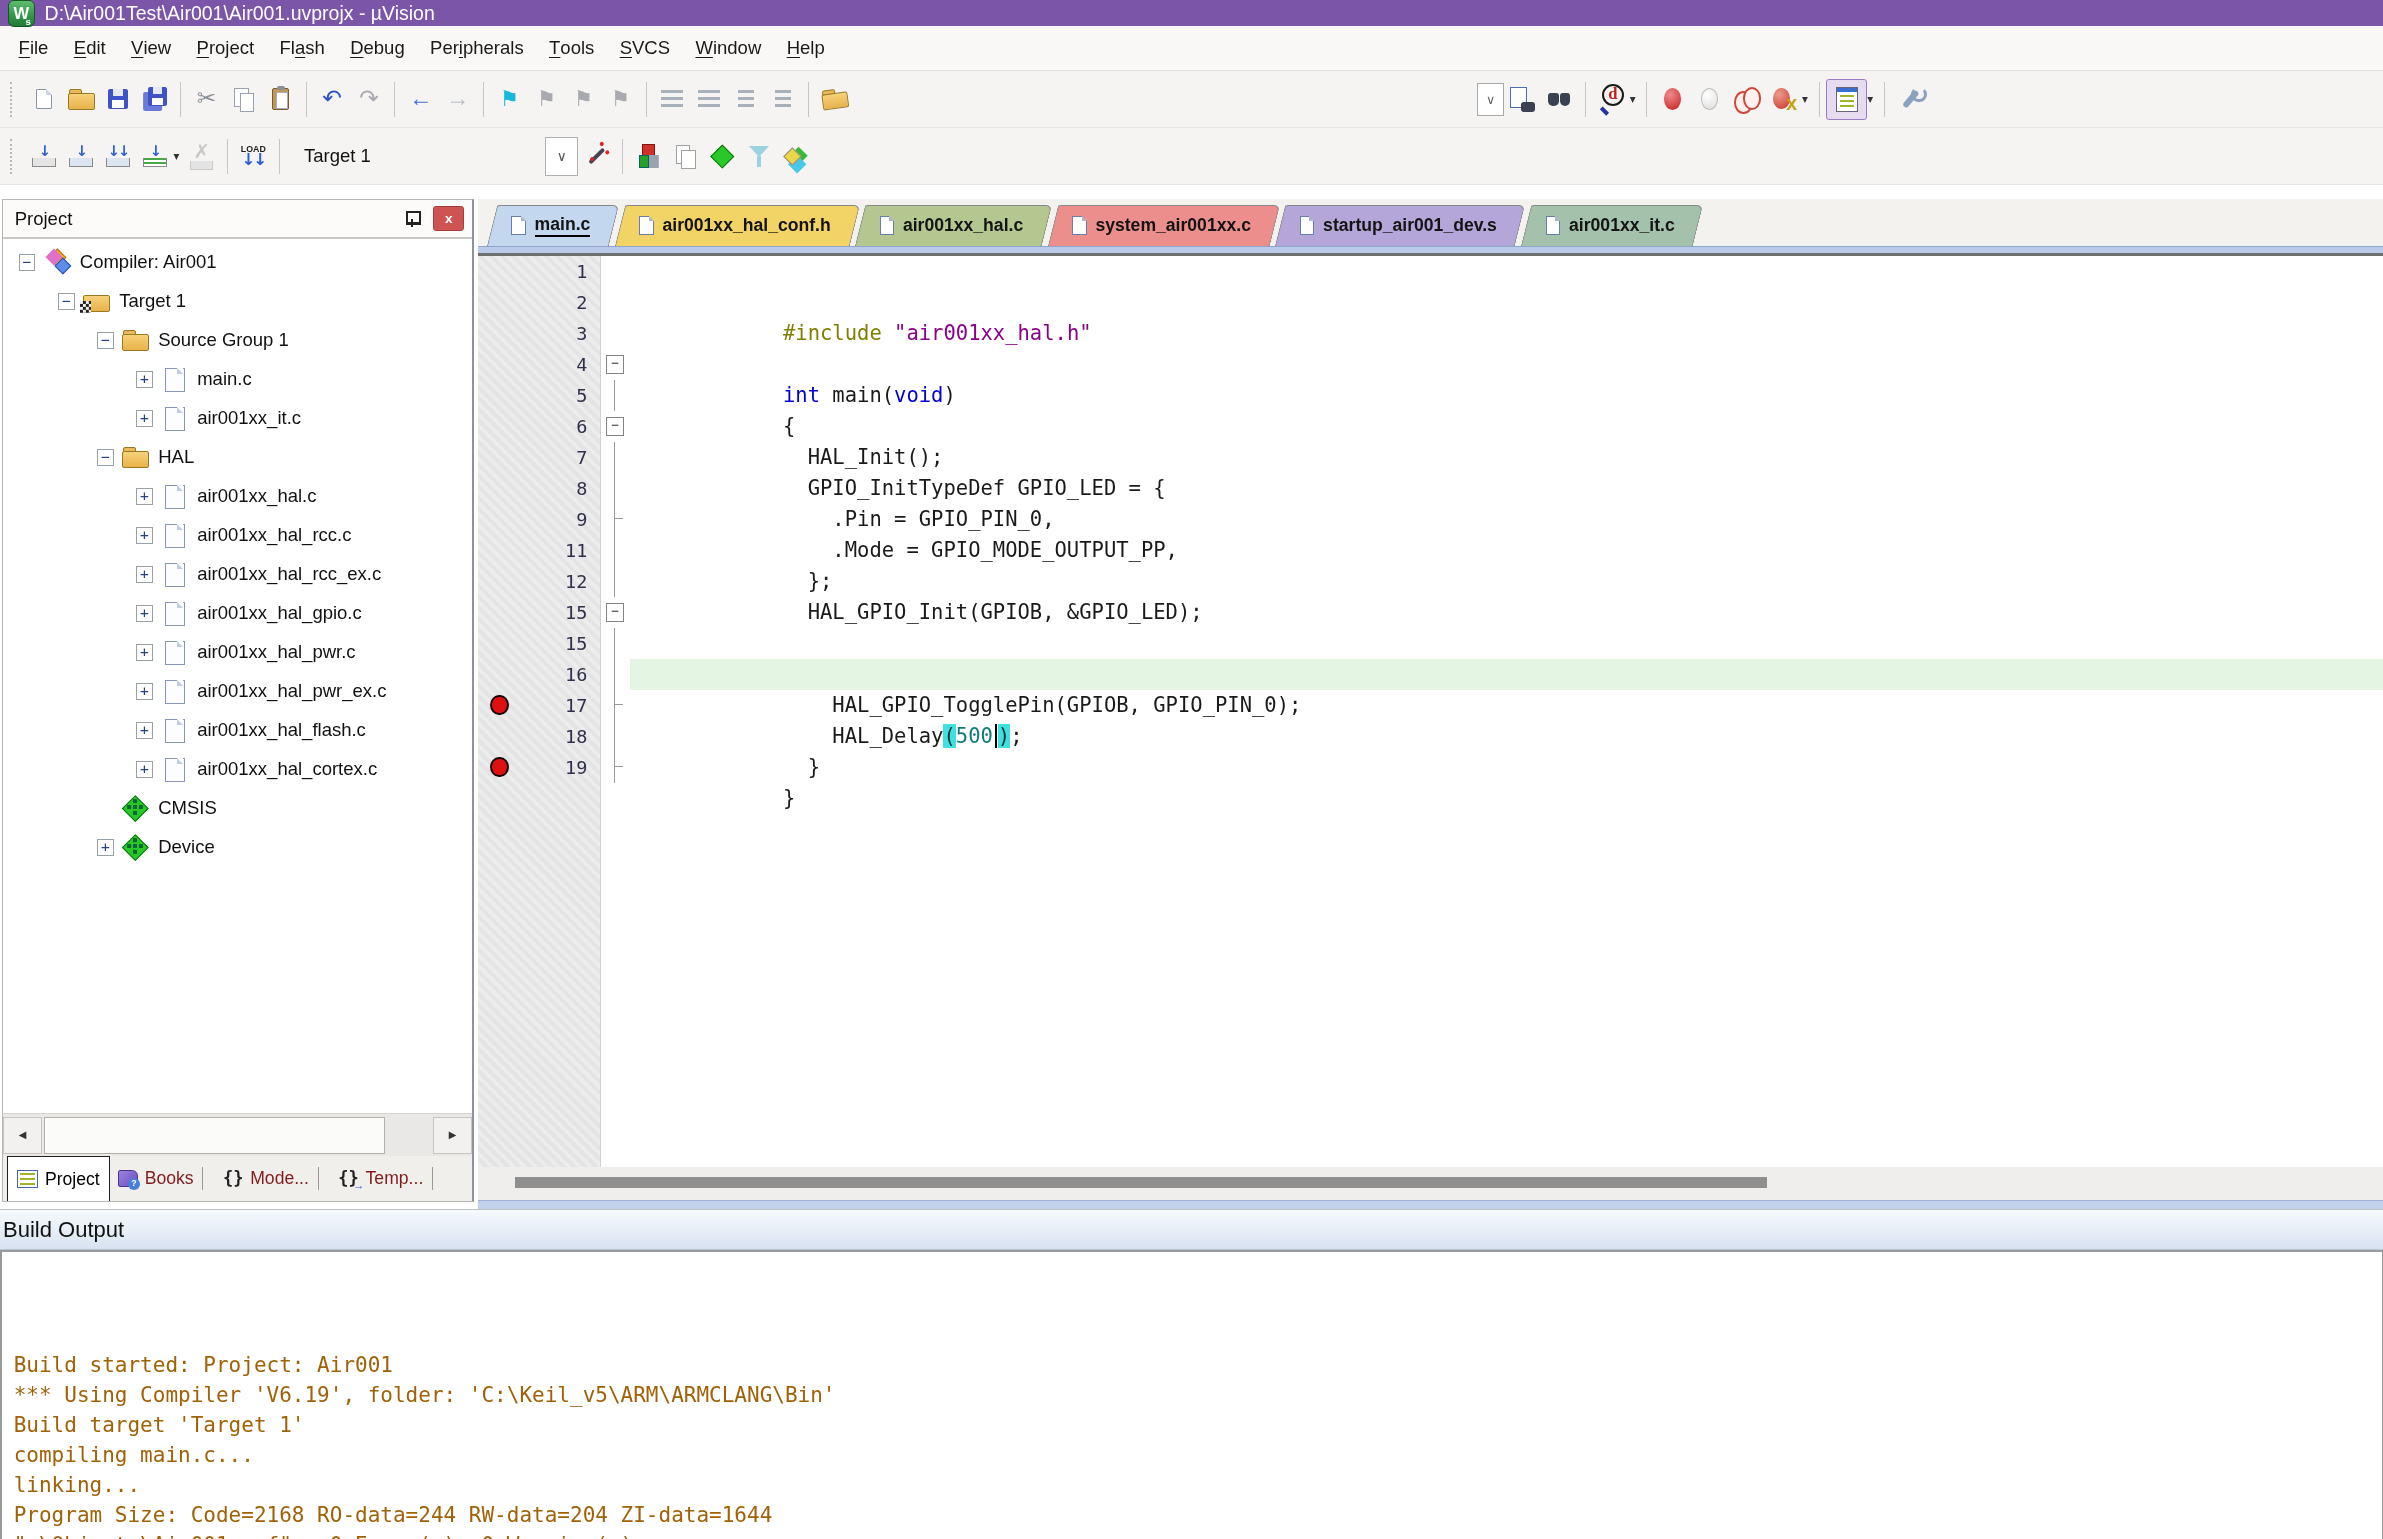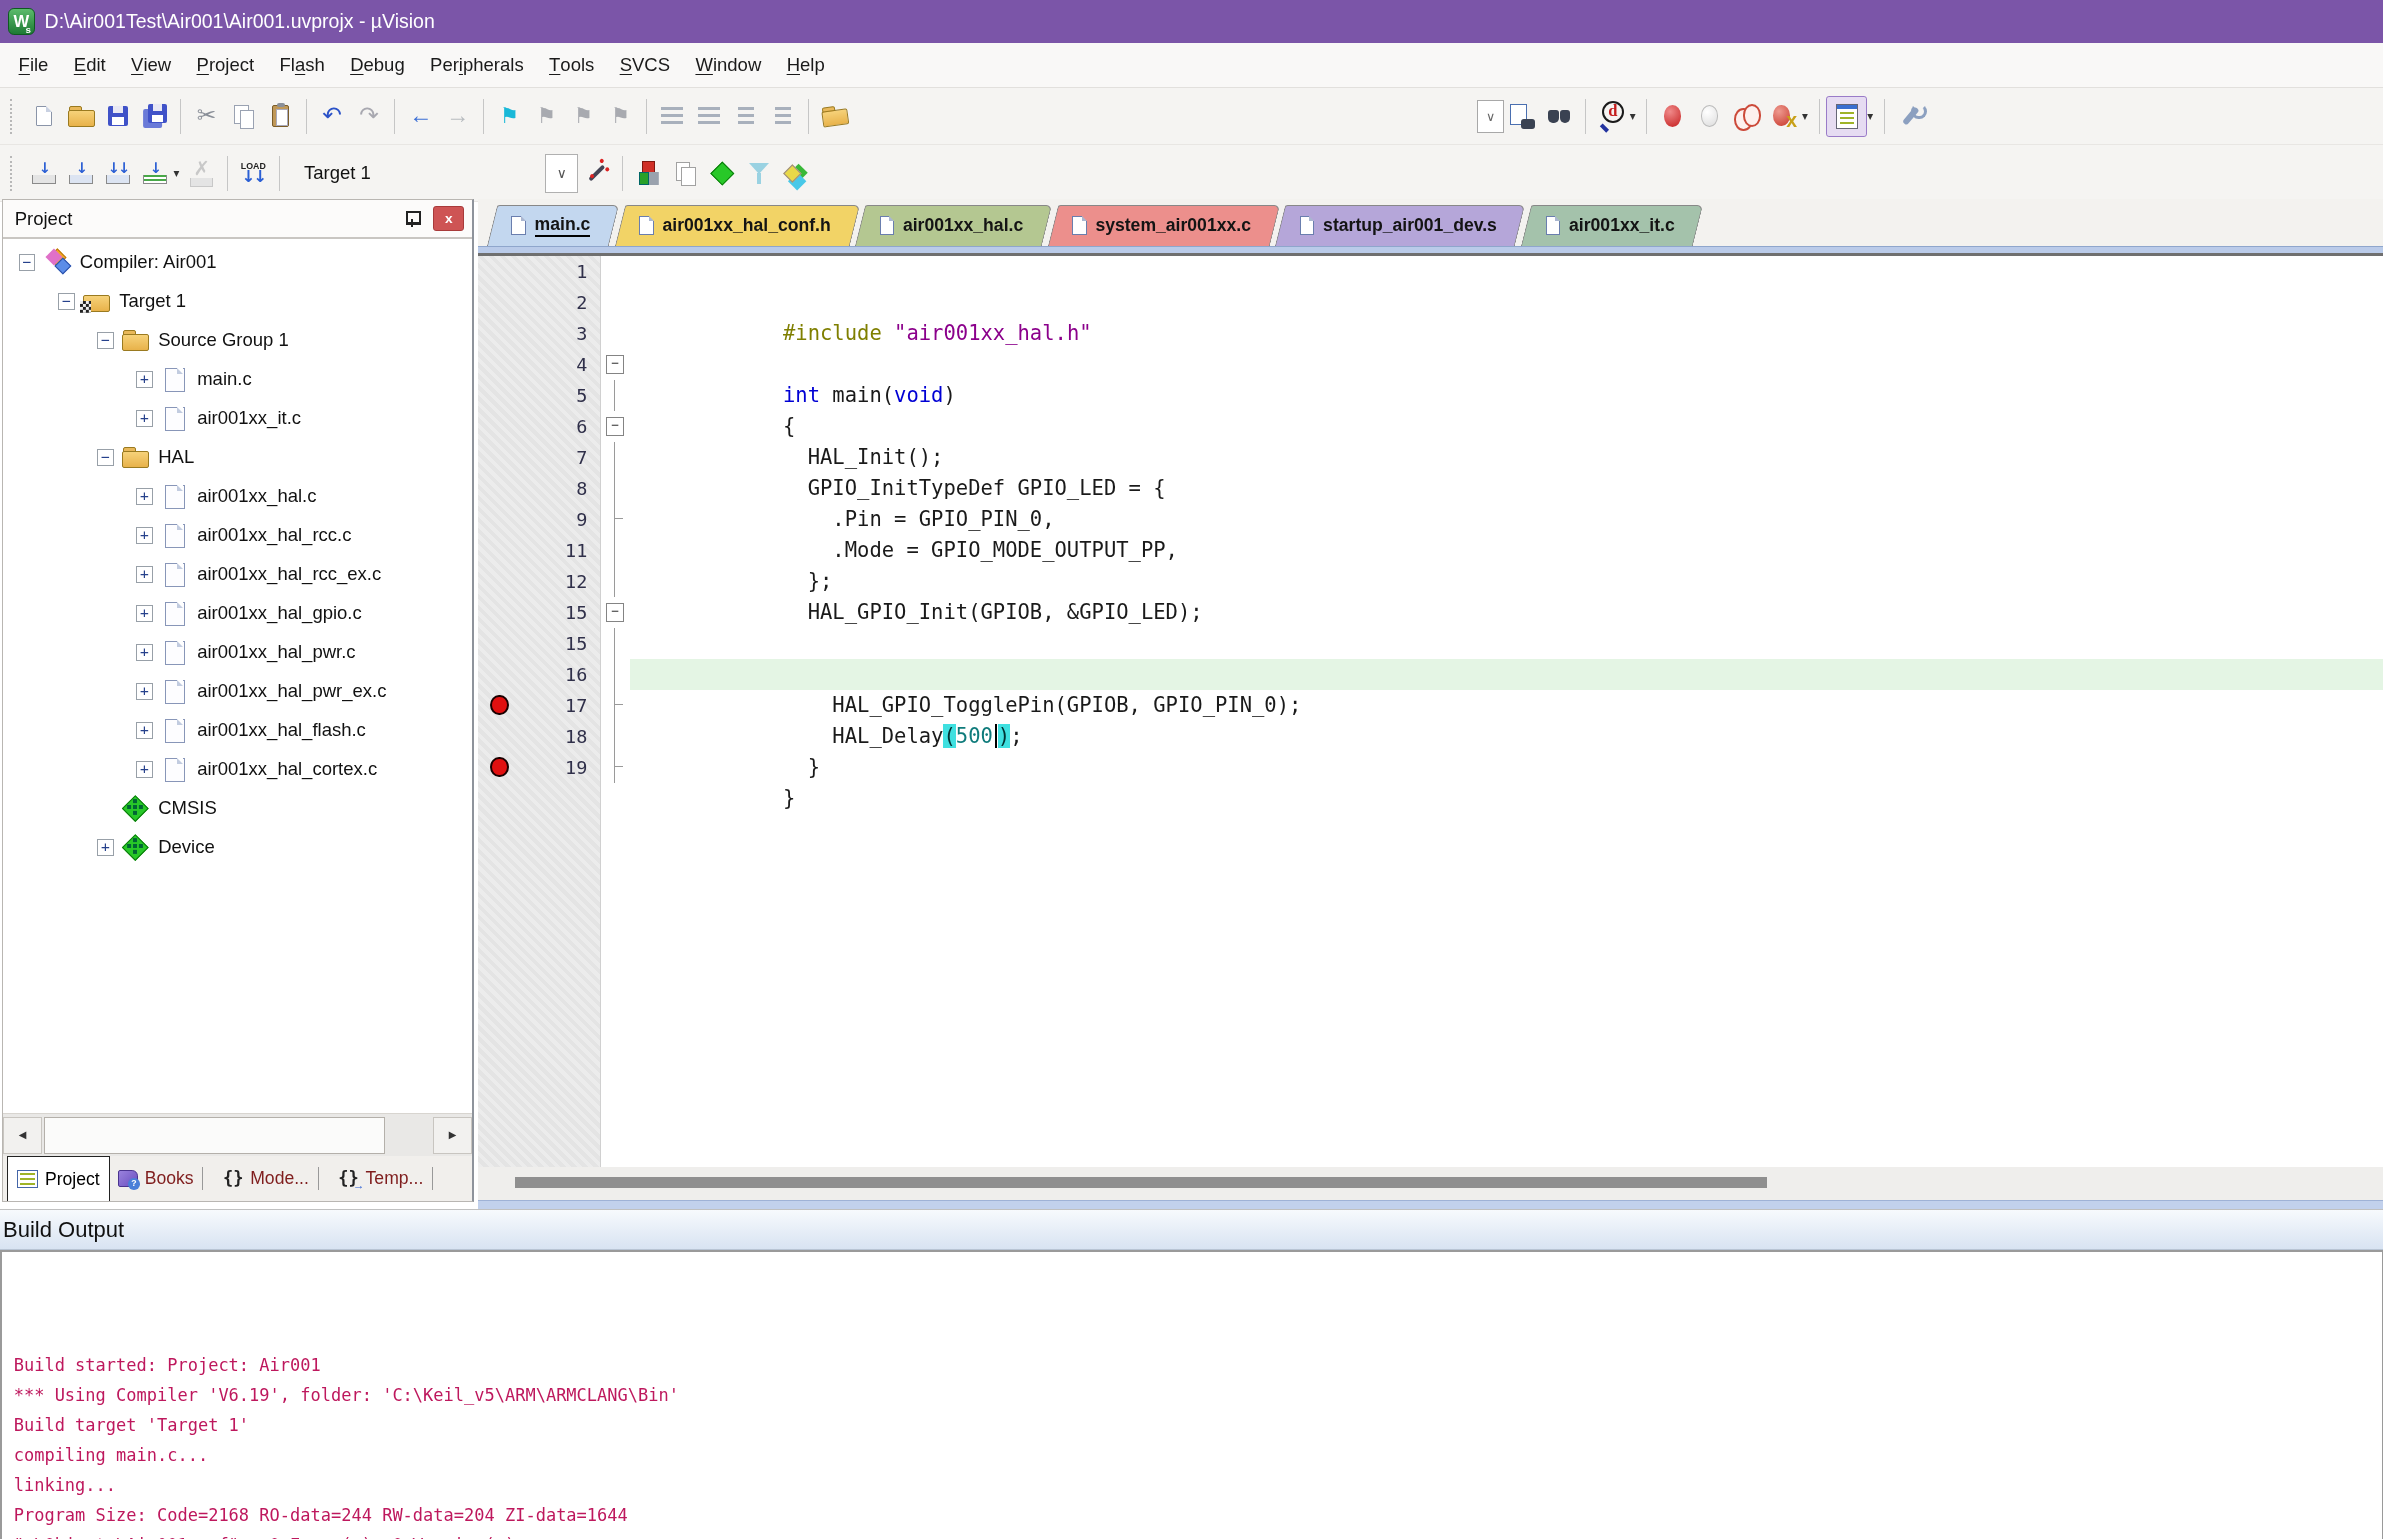"D:\Air001Test\Air001\Air001.uvprojx -" .titlebar { height: 43px -> 26px }
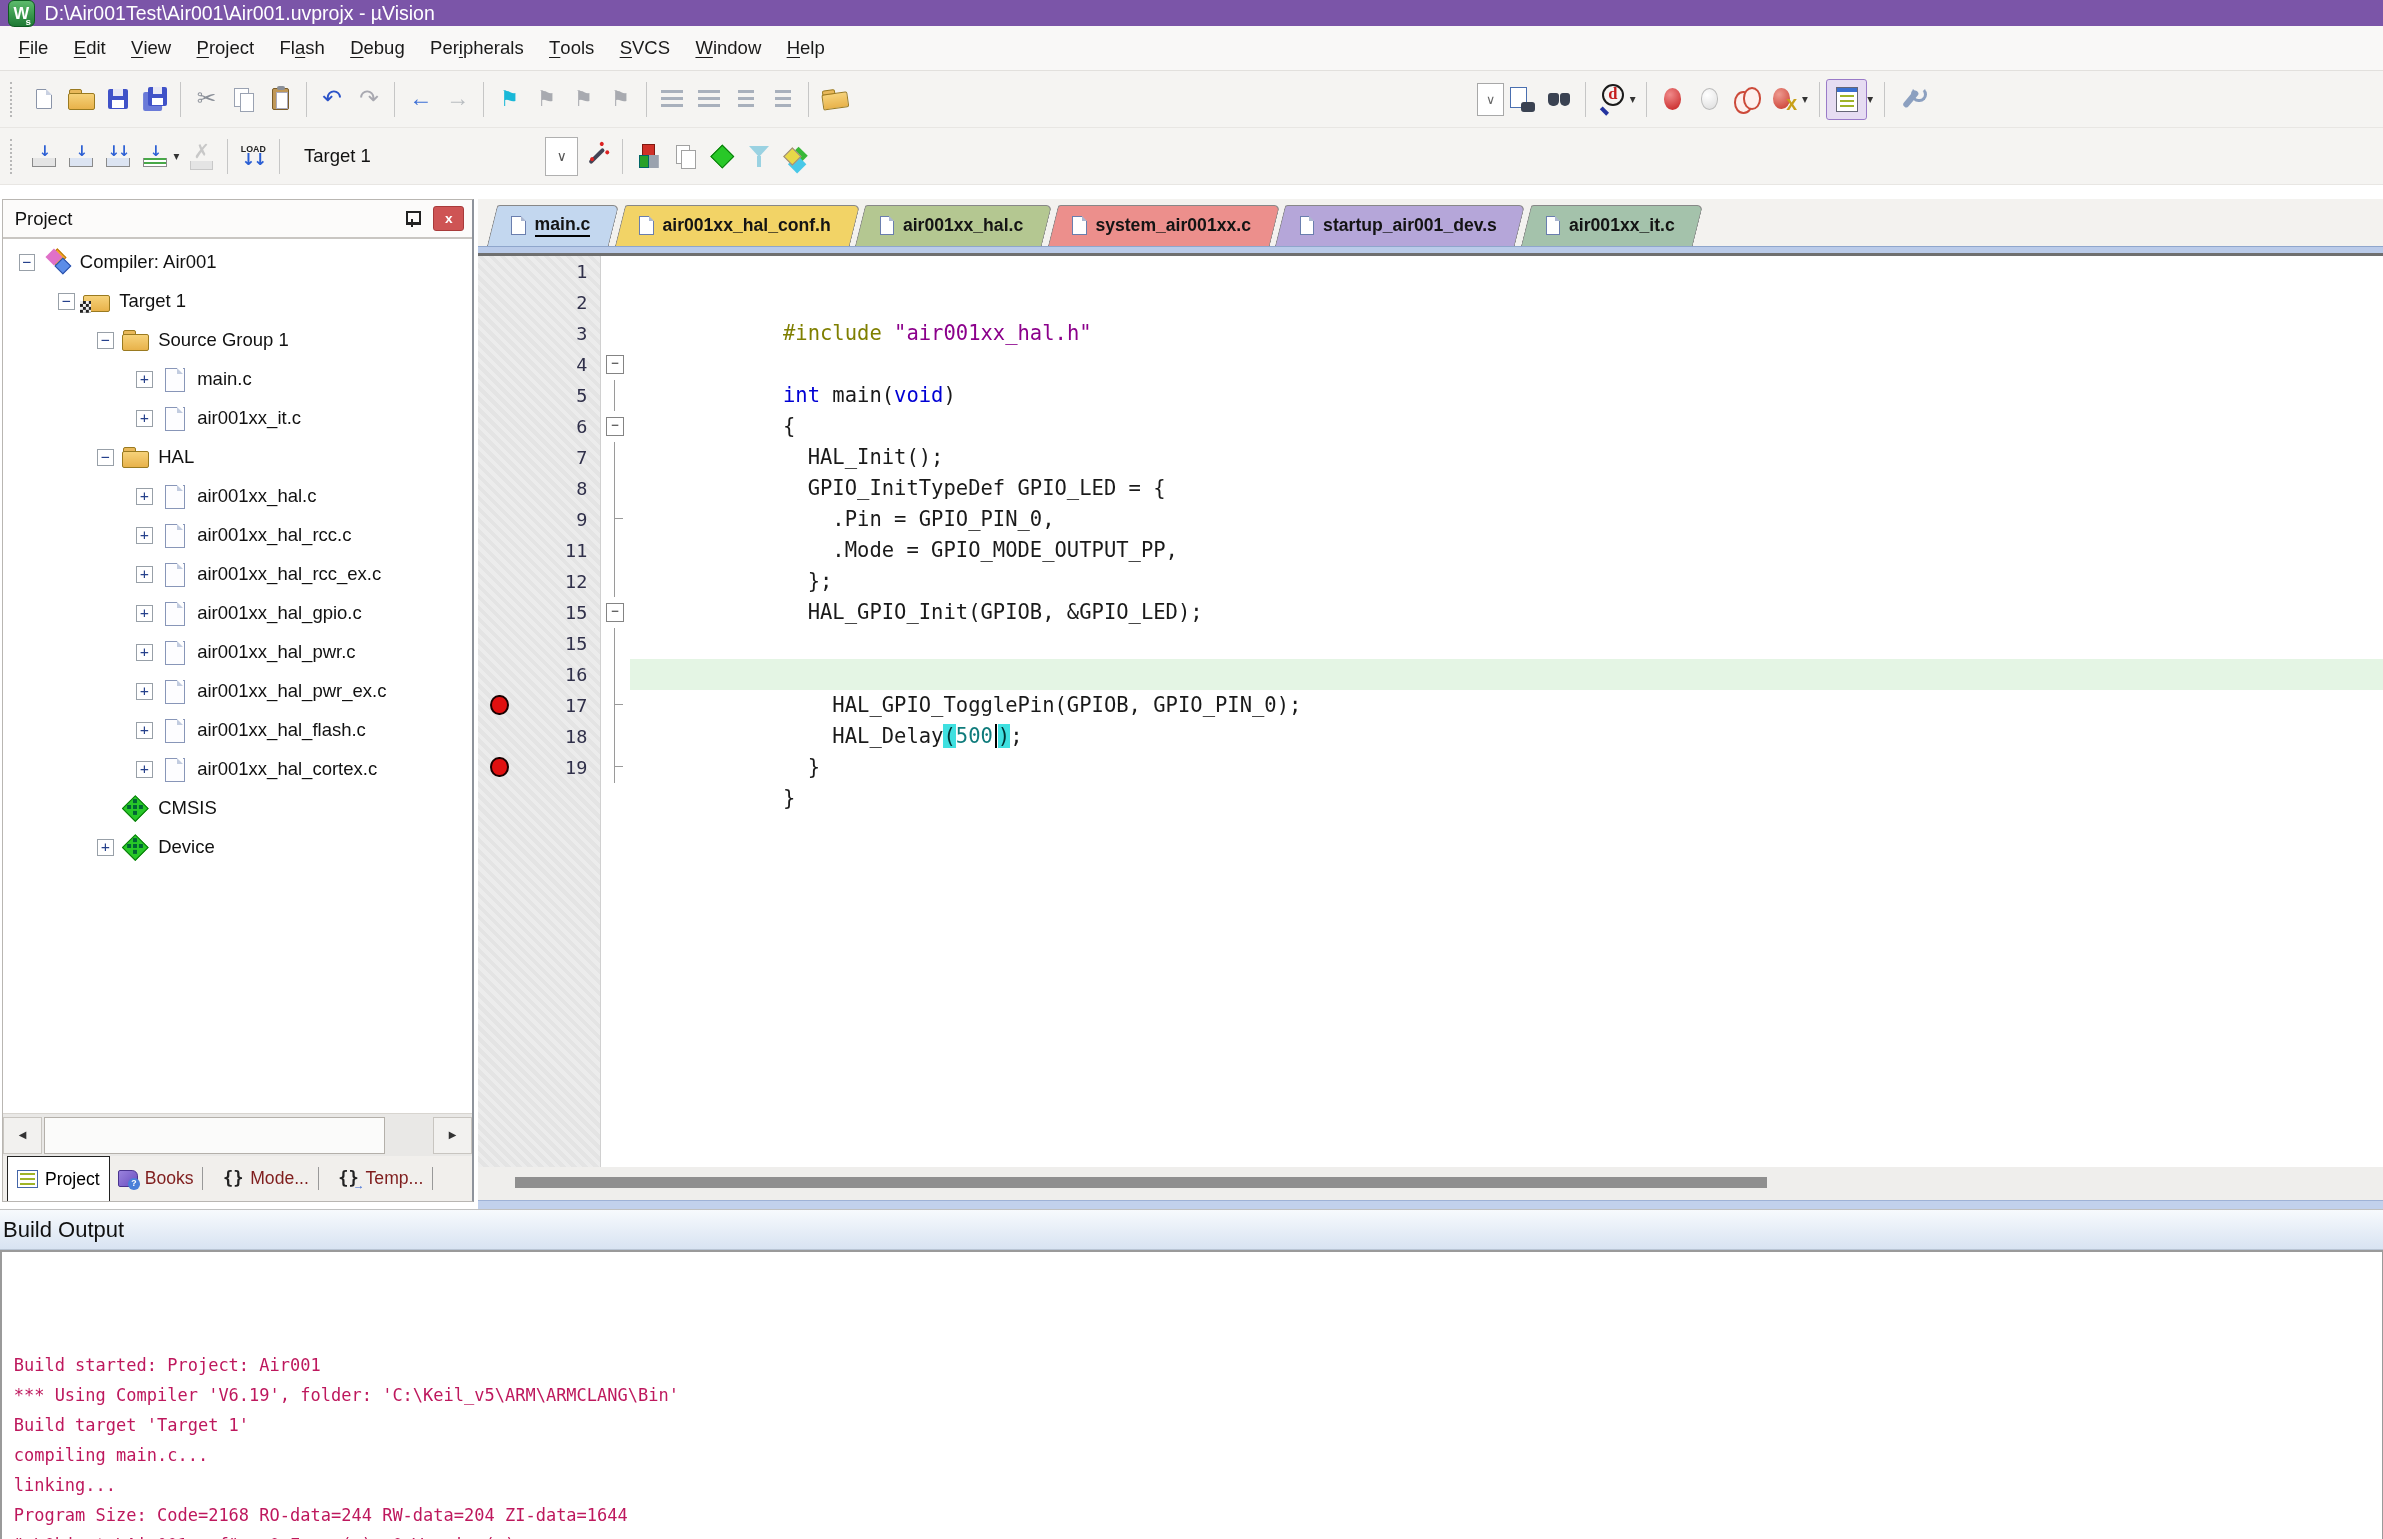"Build started: Project: Air001" .bo-body { color: #be185d -> #a16207; font-size: 17px -> 21px }
